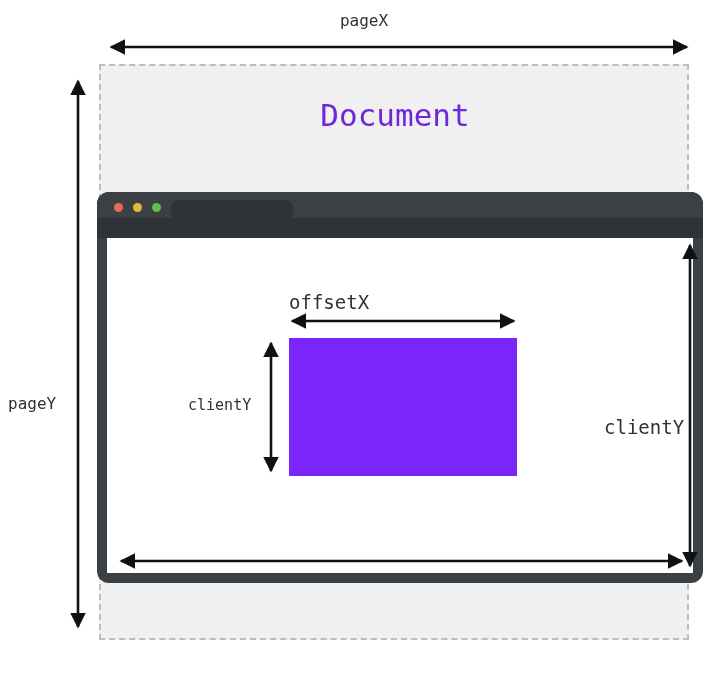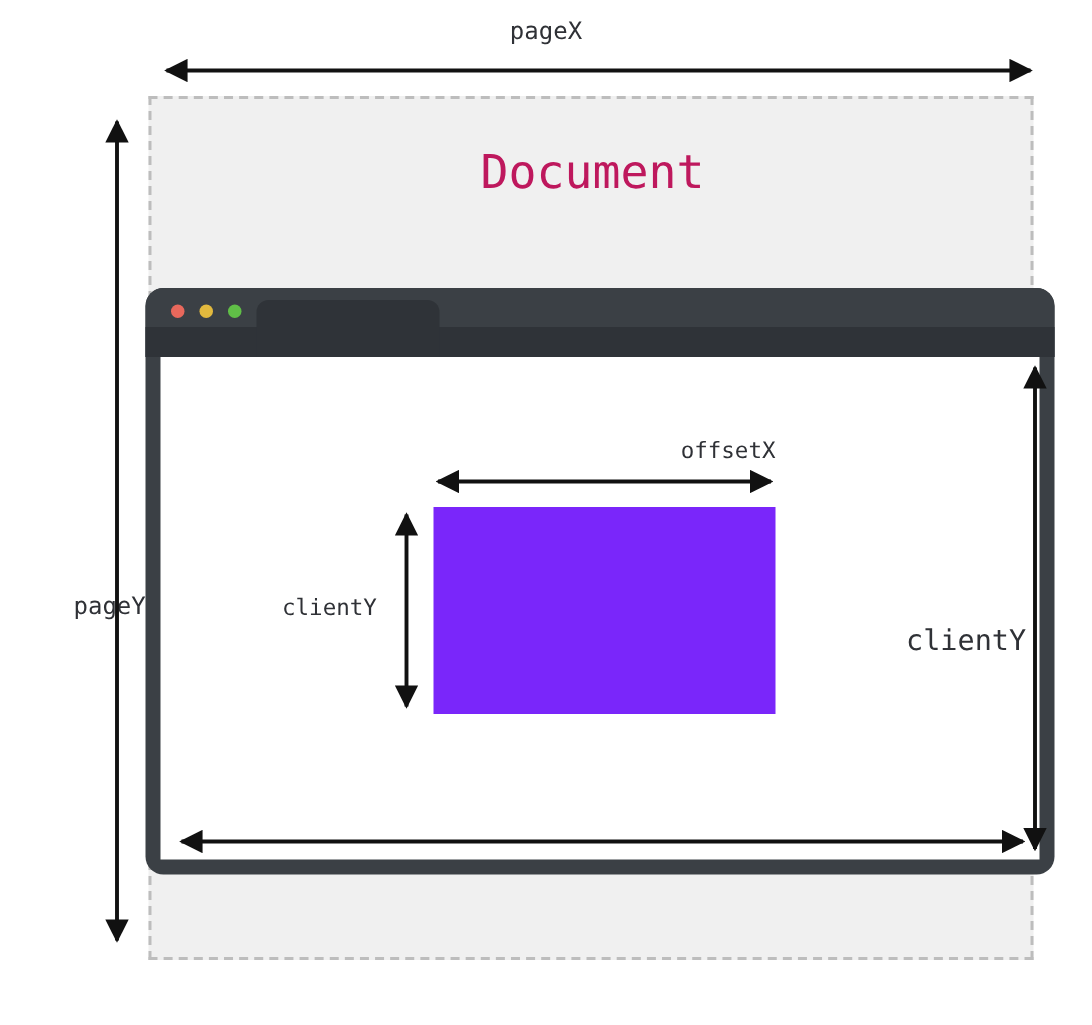"Document" .label-document { color: #be185d -> #6d28d9 }
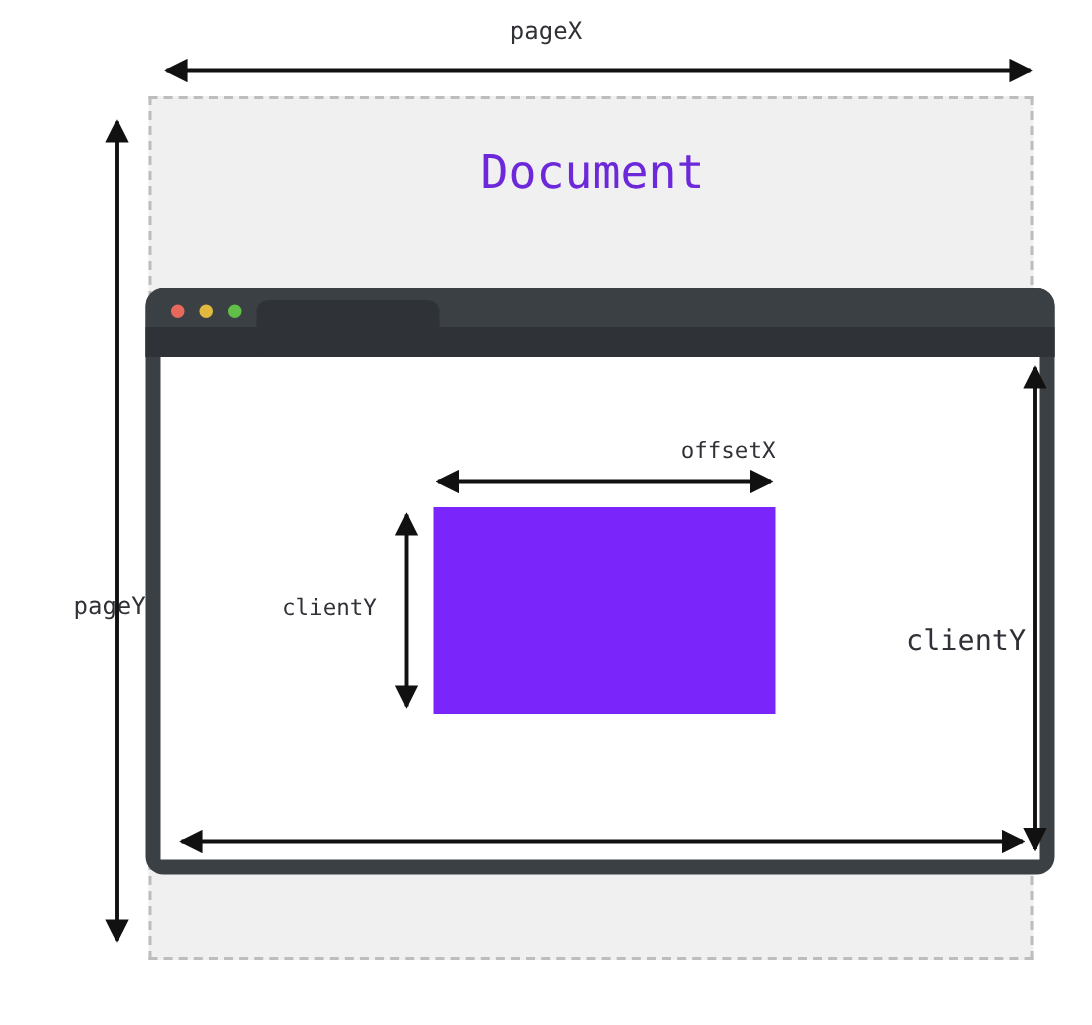"offsetX" .label-offsetx { font-size: 15px -> 19px; text-align: right -> left }
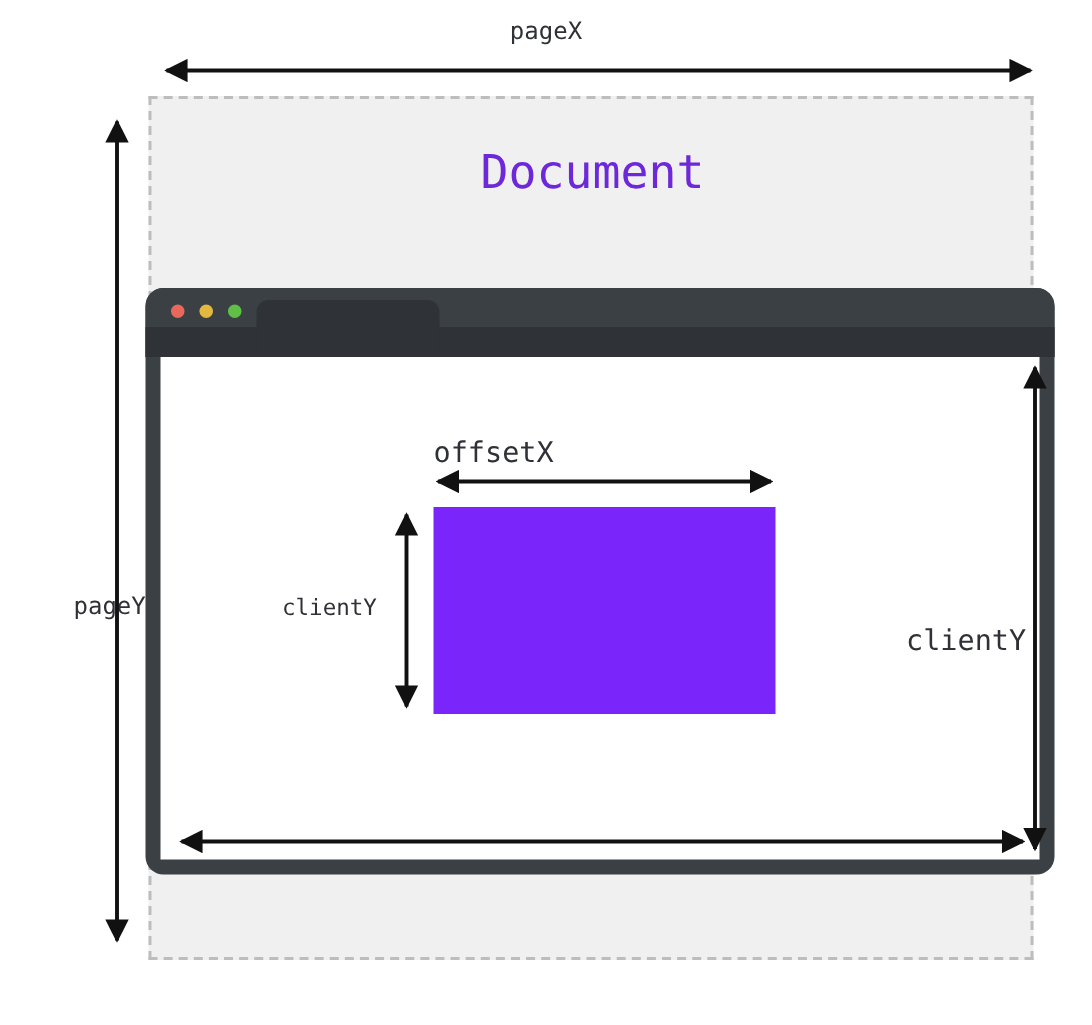"pageY" .label-pagey { margin-left: 41px -> none }
